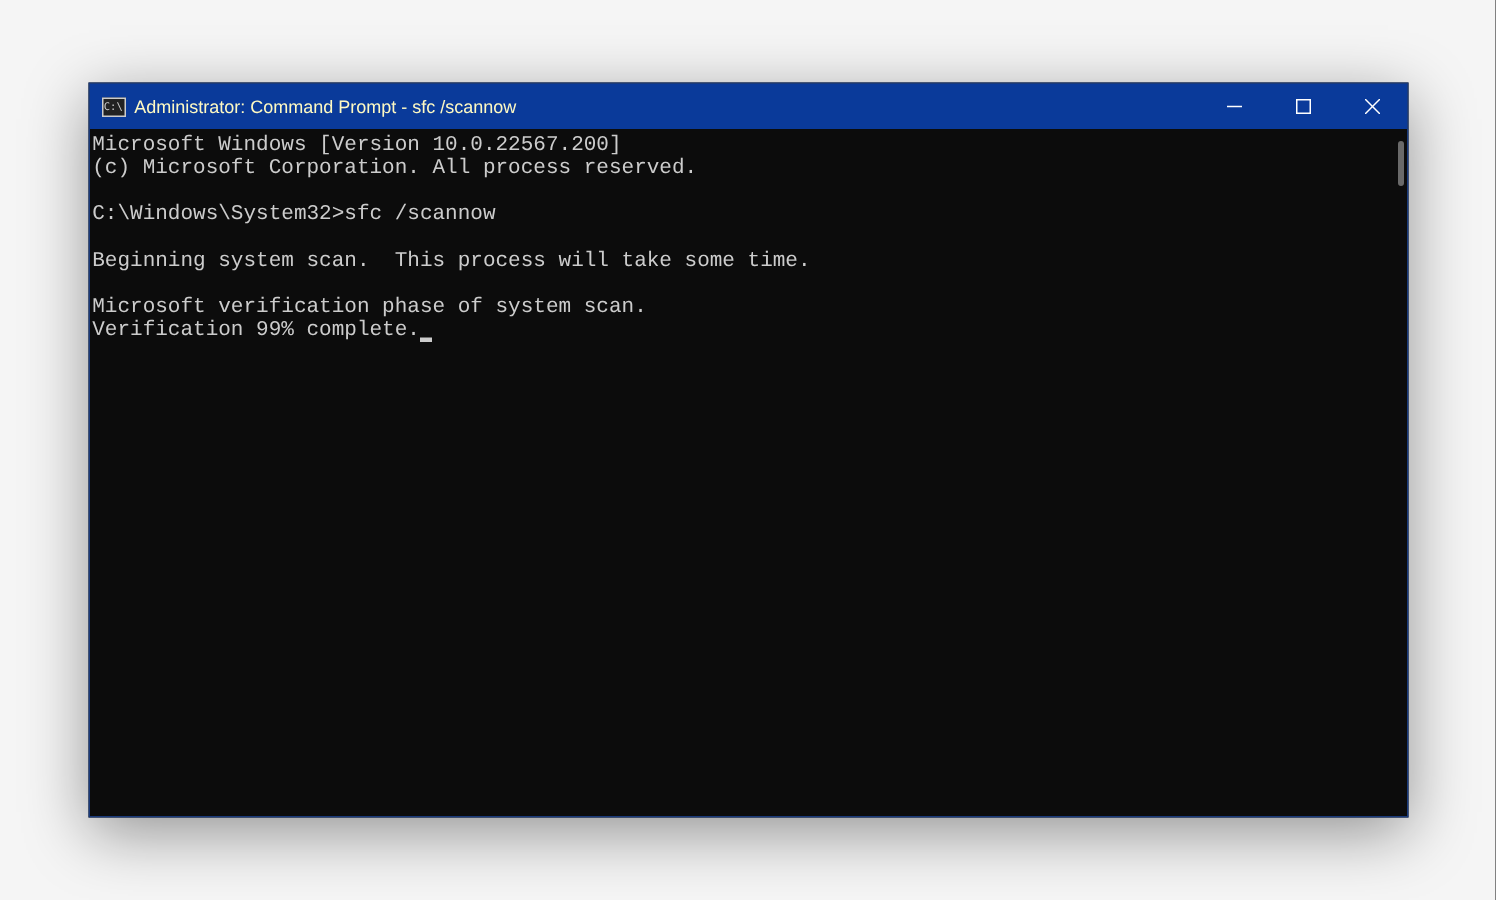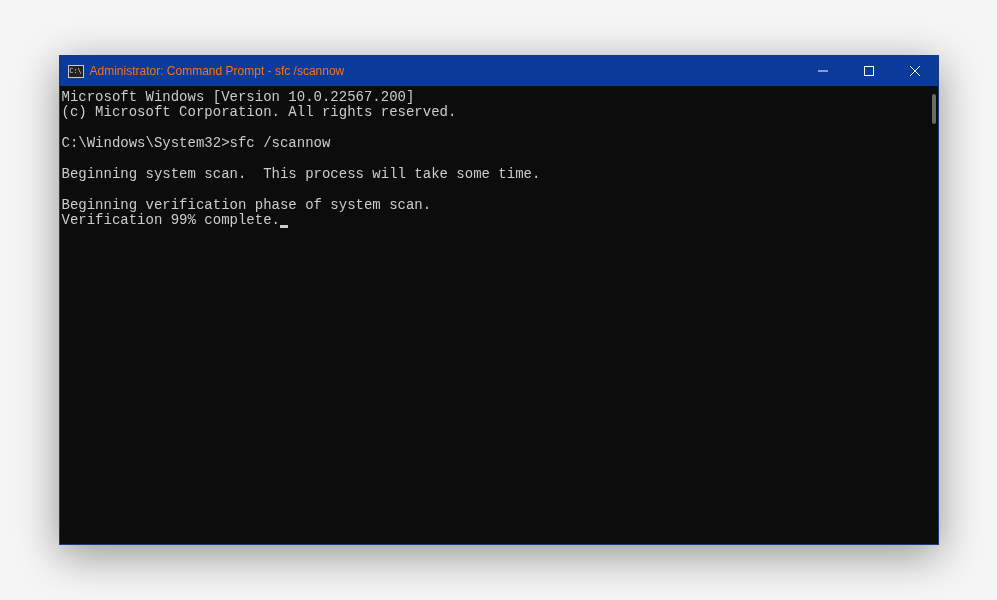"Administrator: Command Prompt - sfc" .titlebar-title { color: #f97316 -> #fef9c3 }
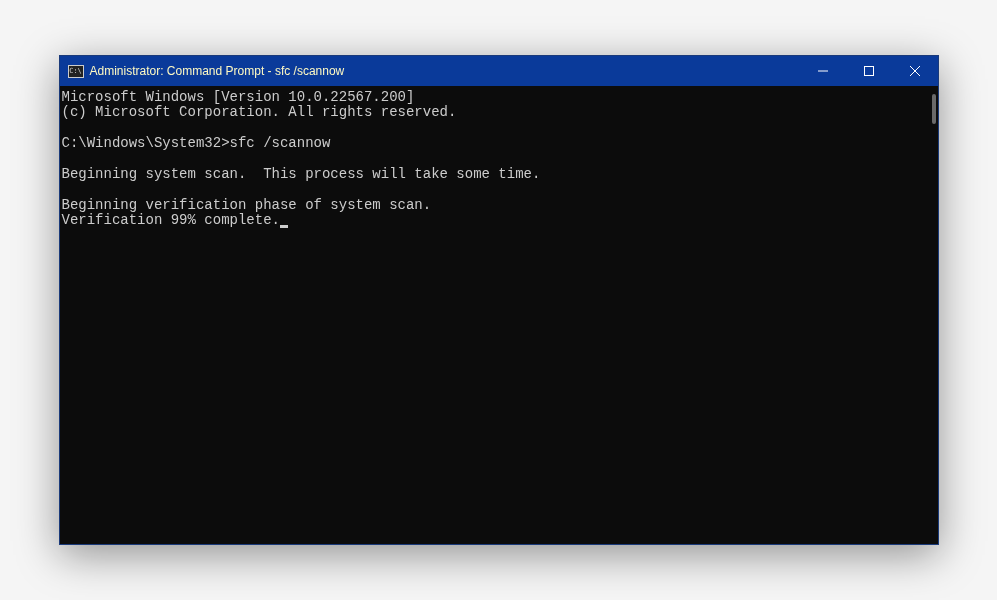"(c) Microsoft Corporation. All rights" span { text: rights -> process }
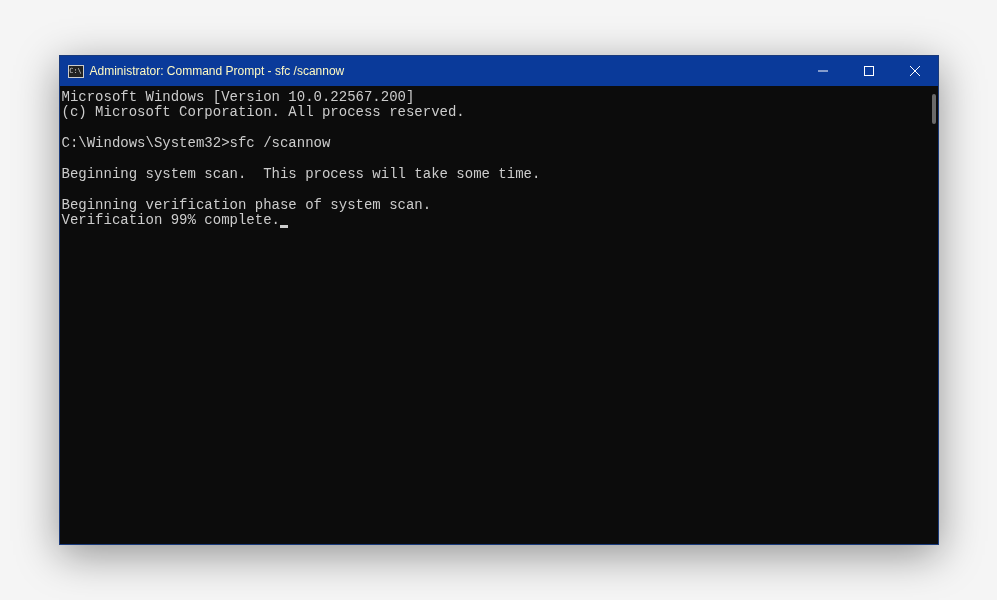"Beginning verification phase of system" span { text: Beginning -> Microsoft }
